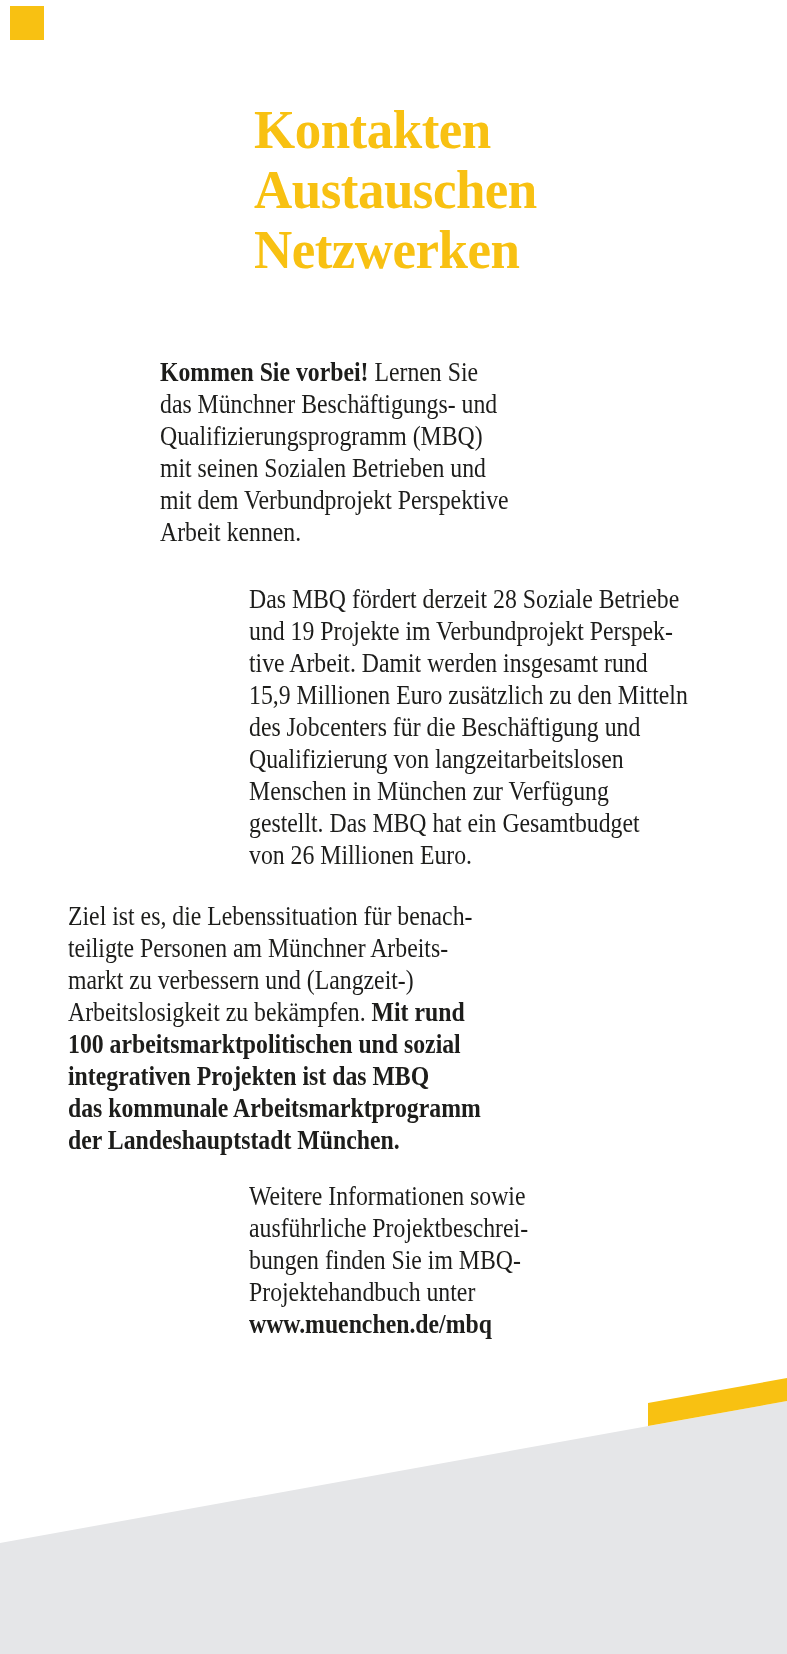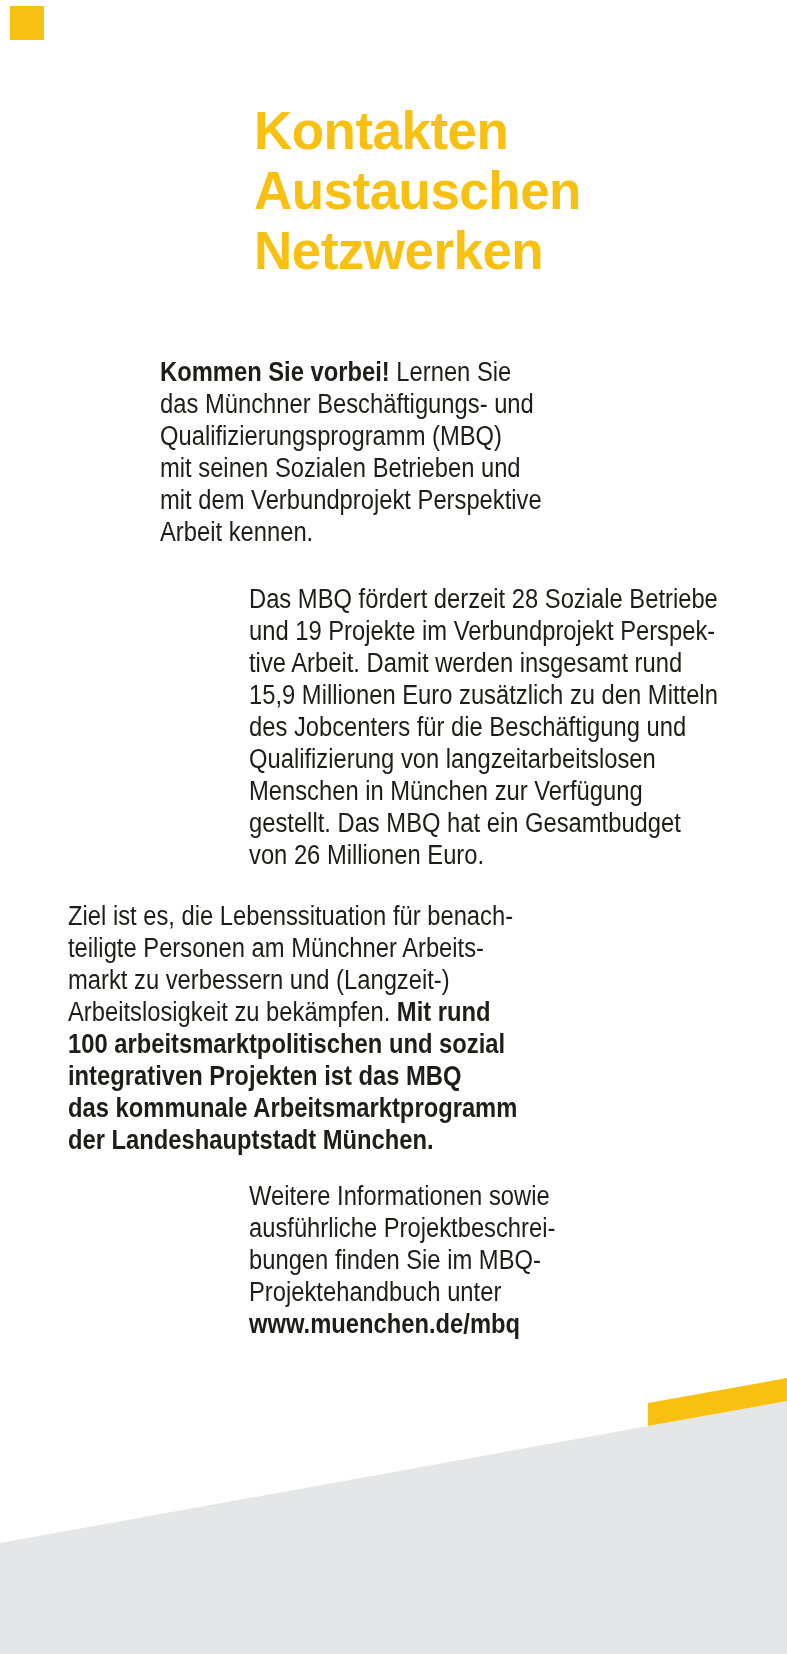"Kontakten" .page { font-family: Liberation Sans, sans-serif -> Liberation Serif, serif }
